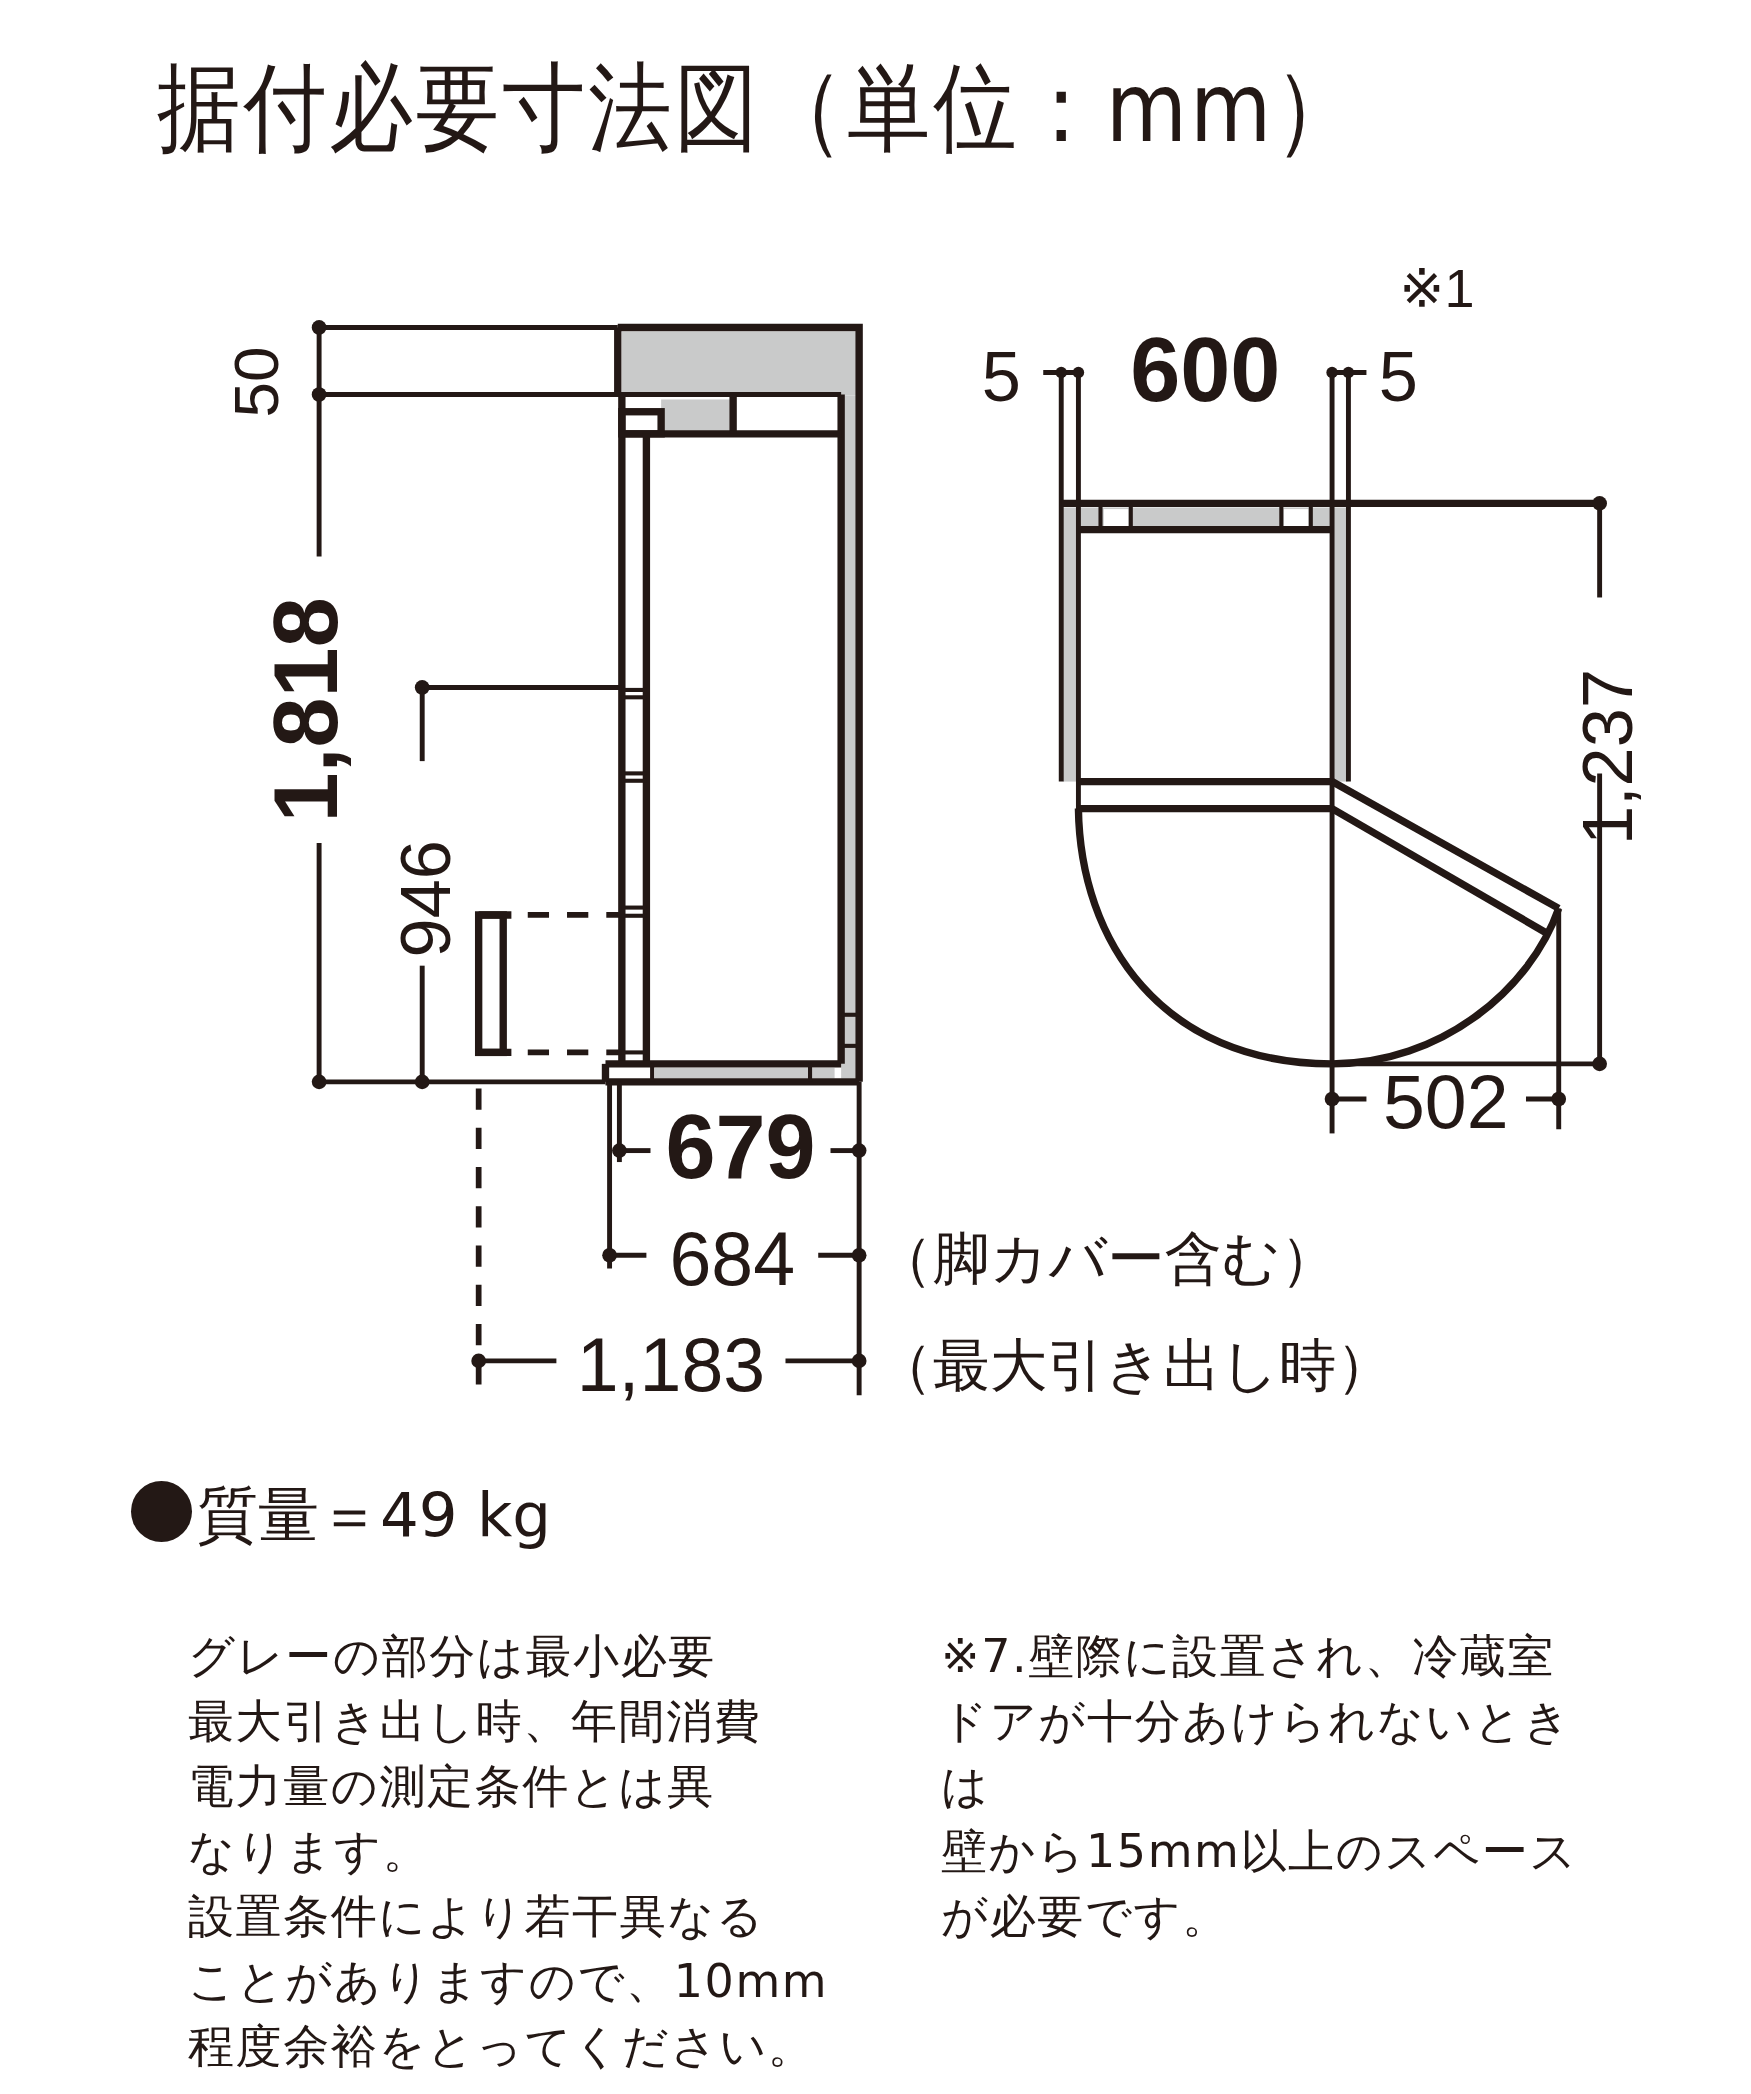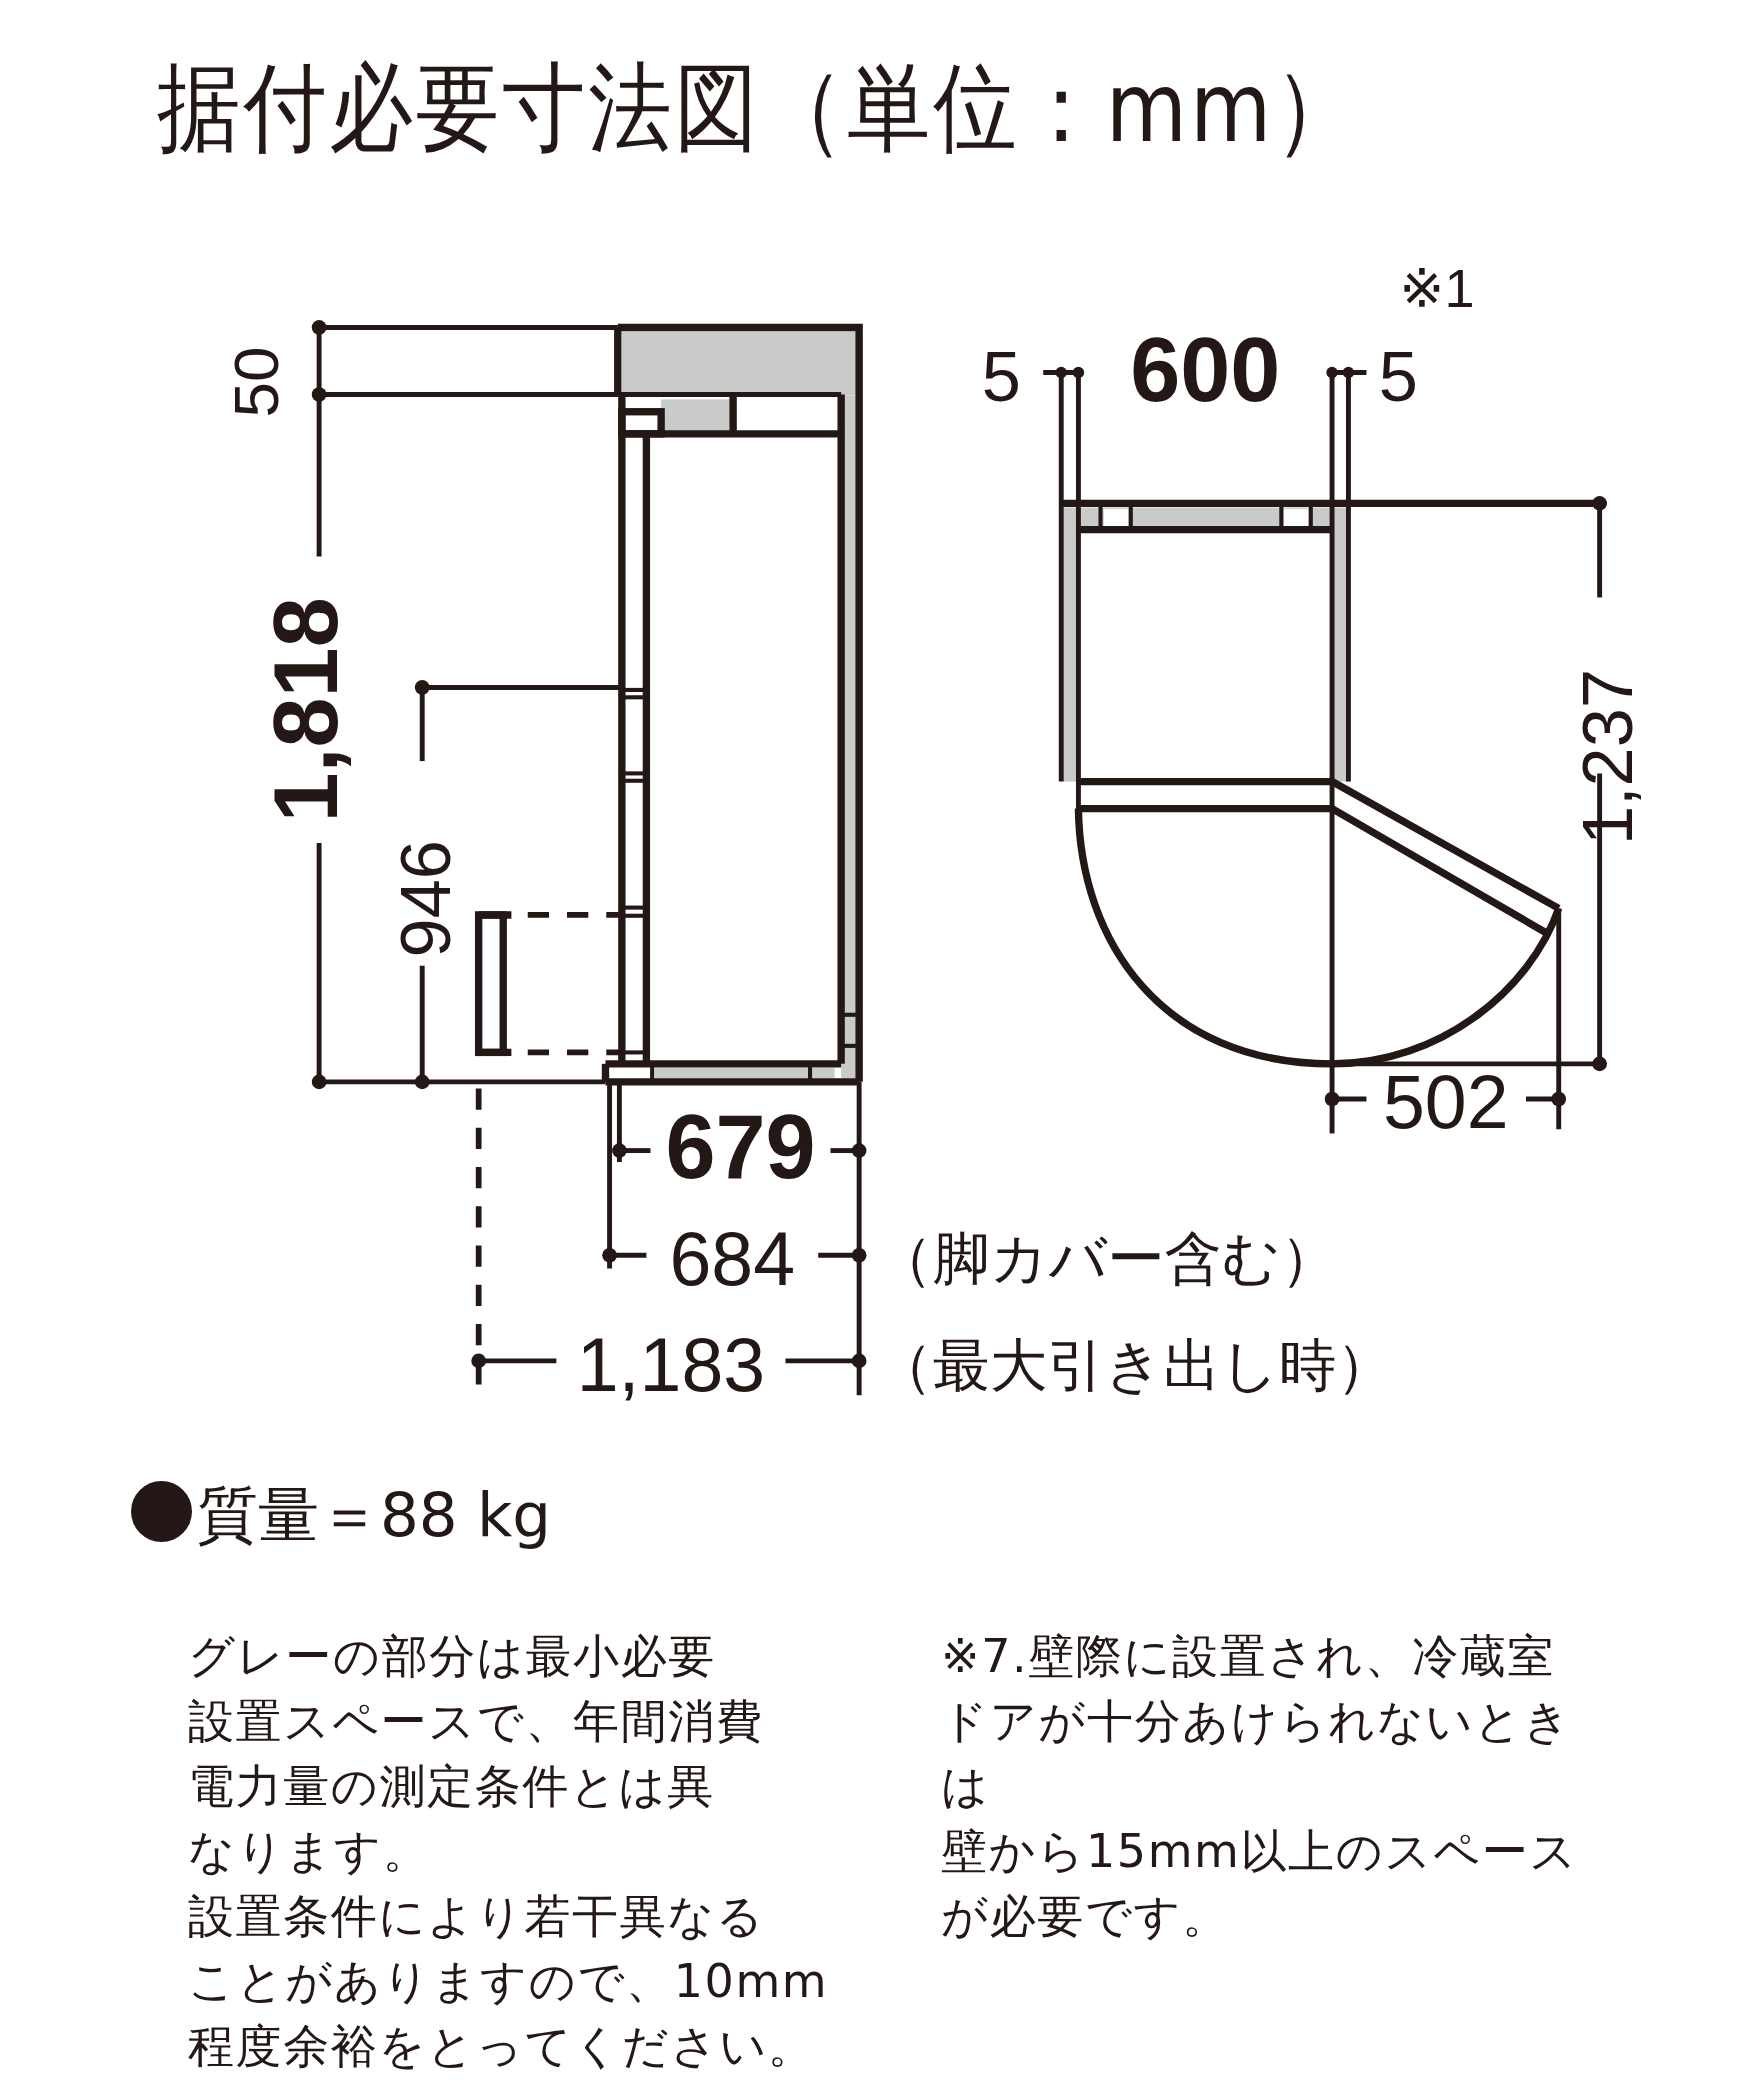"質量＝88 kg" span { text: 88 -> 49 }
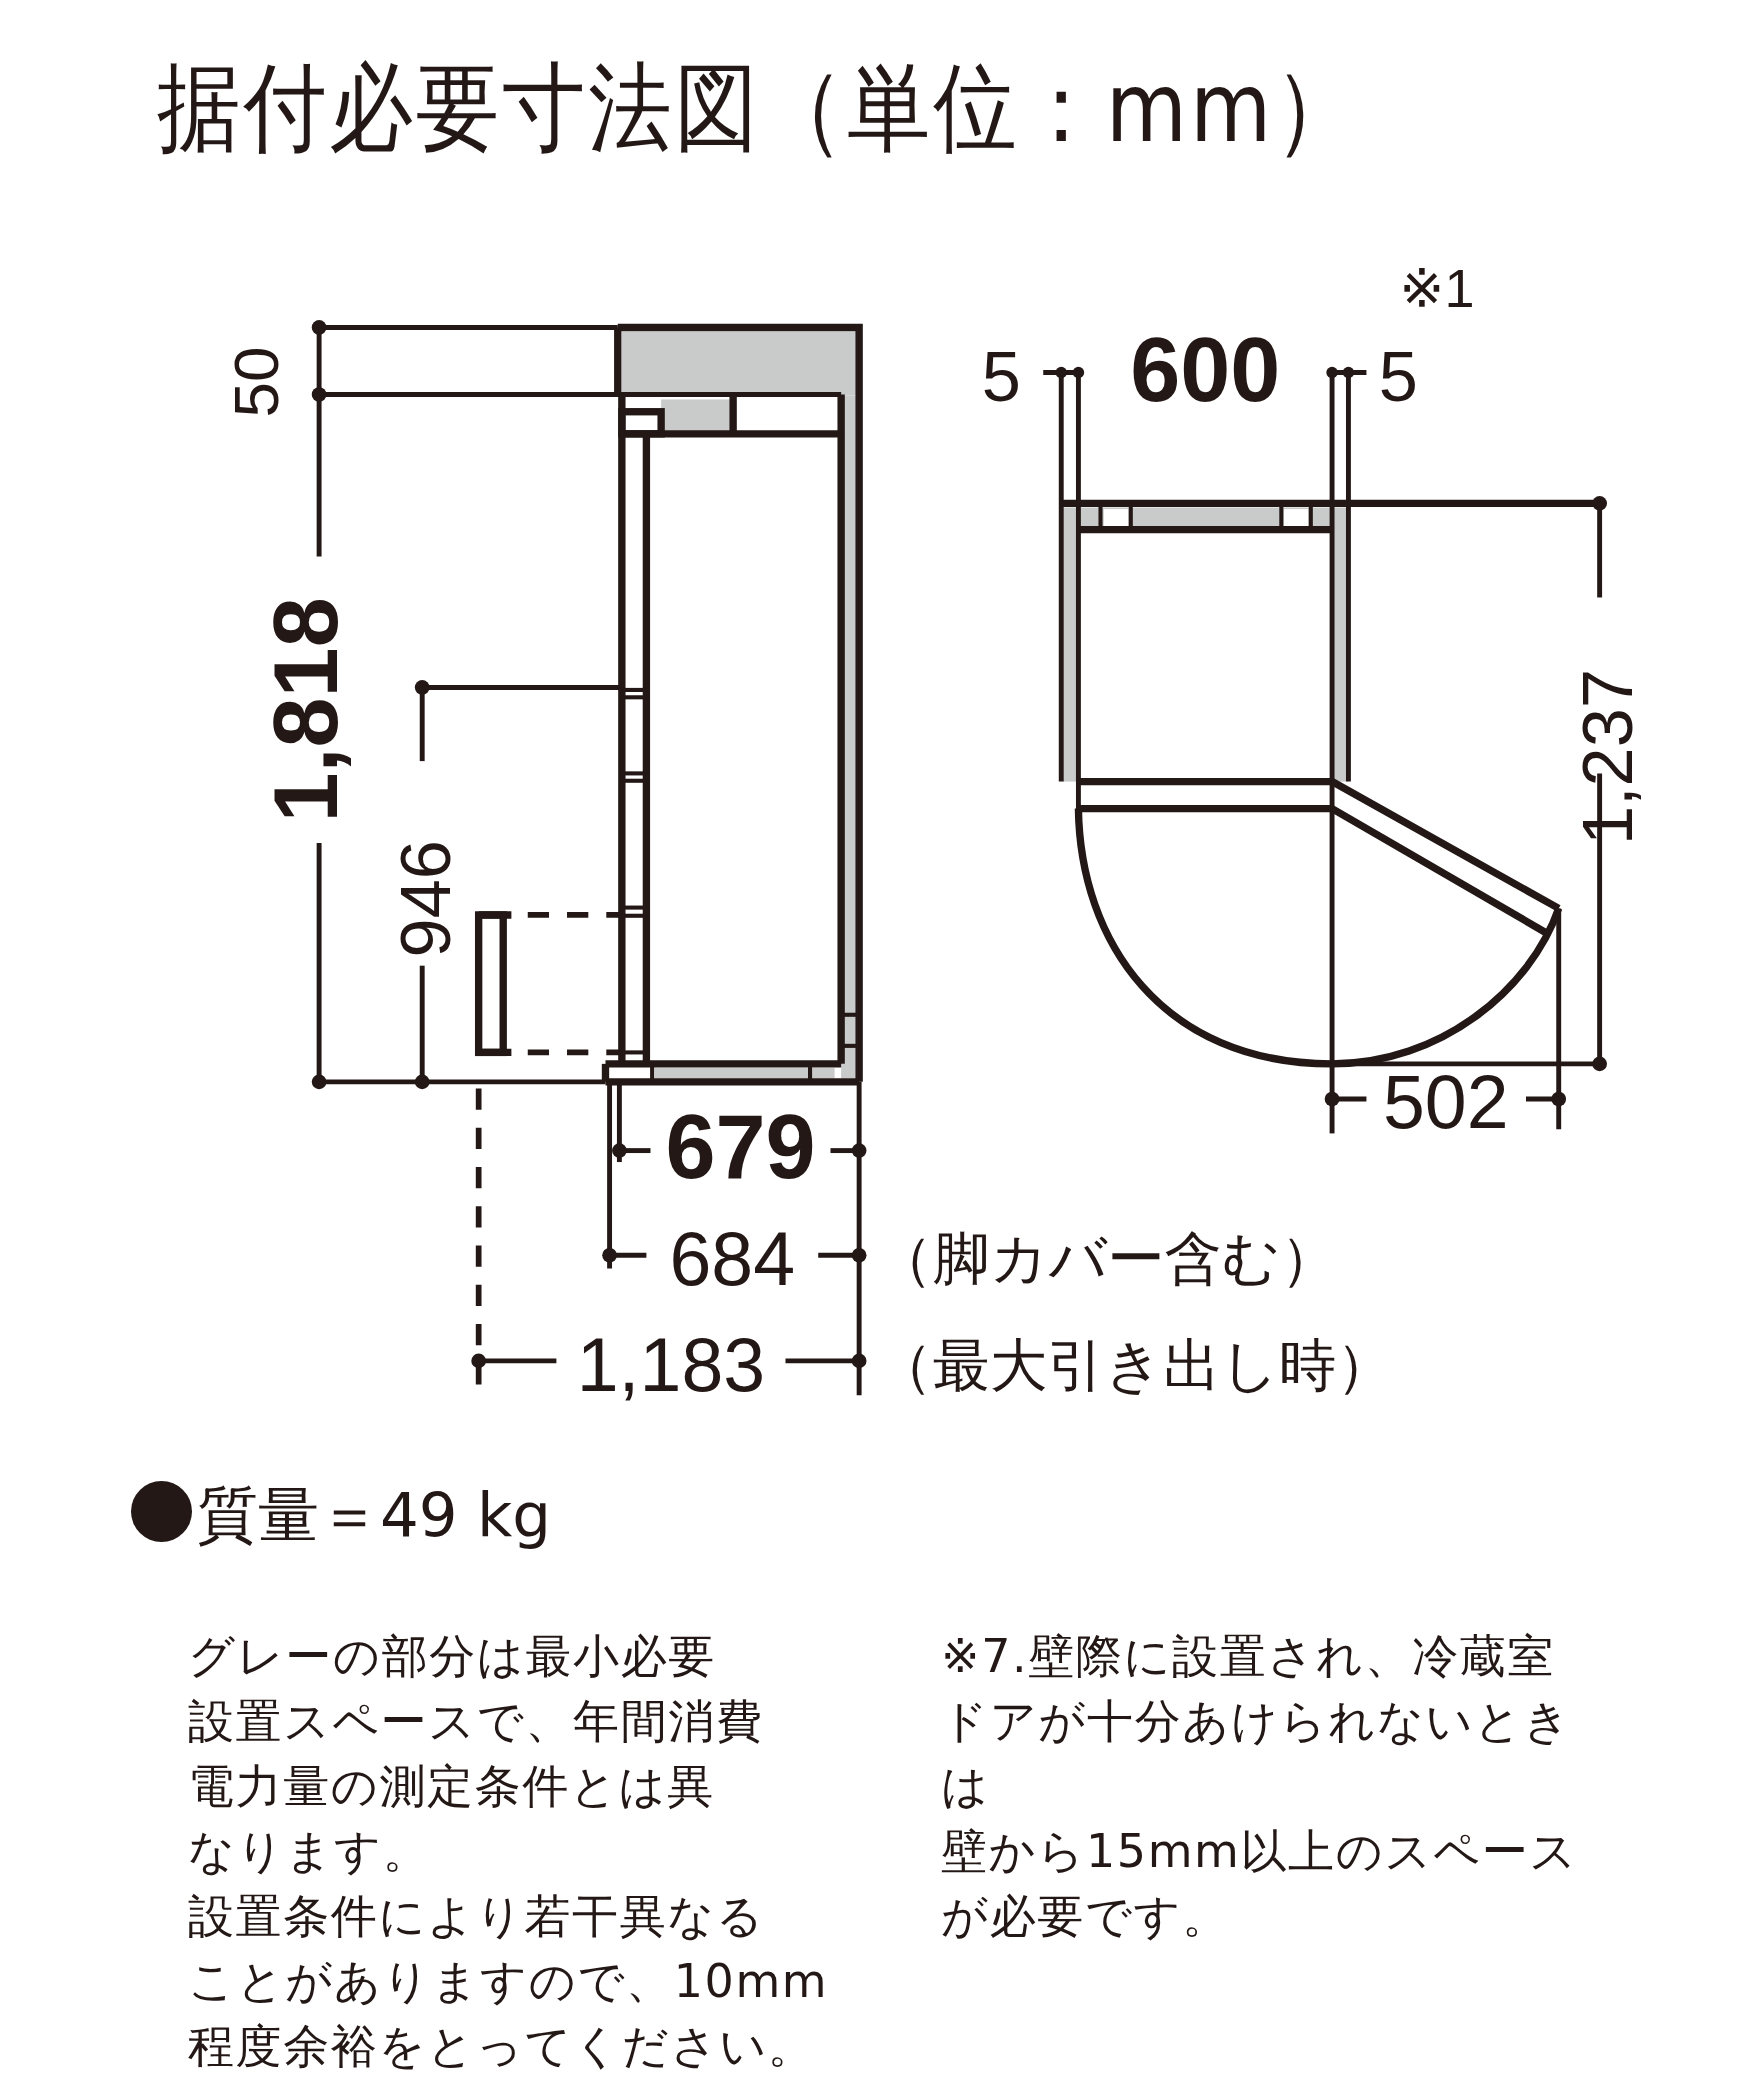"グレーの部分は最小必要" div.abs { text: 設置スペースで -> 最大引き出し時 }
